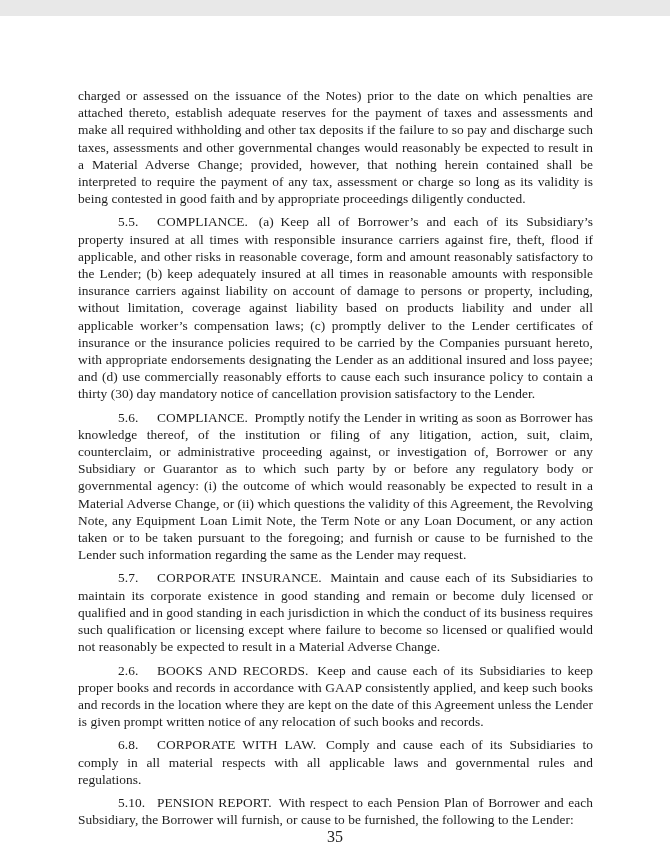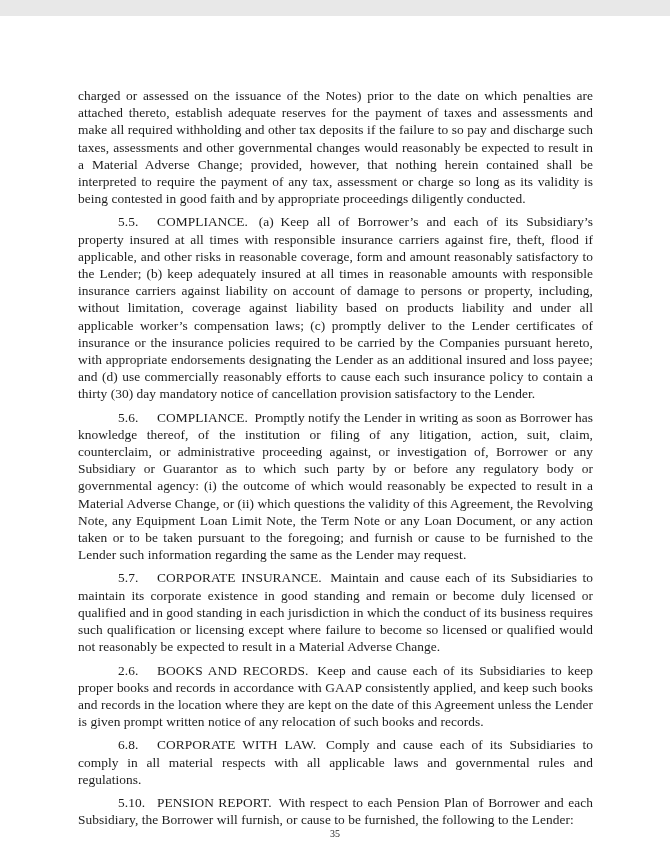"35" .page-number { font-size: 10px -> 16px }
